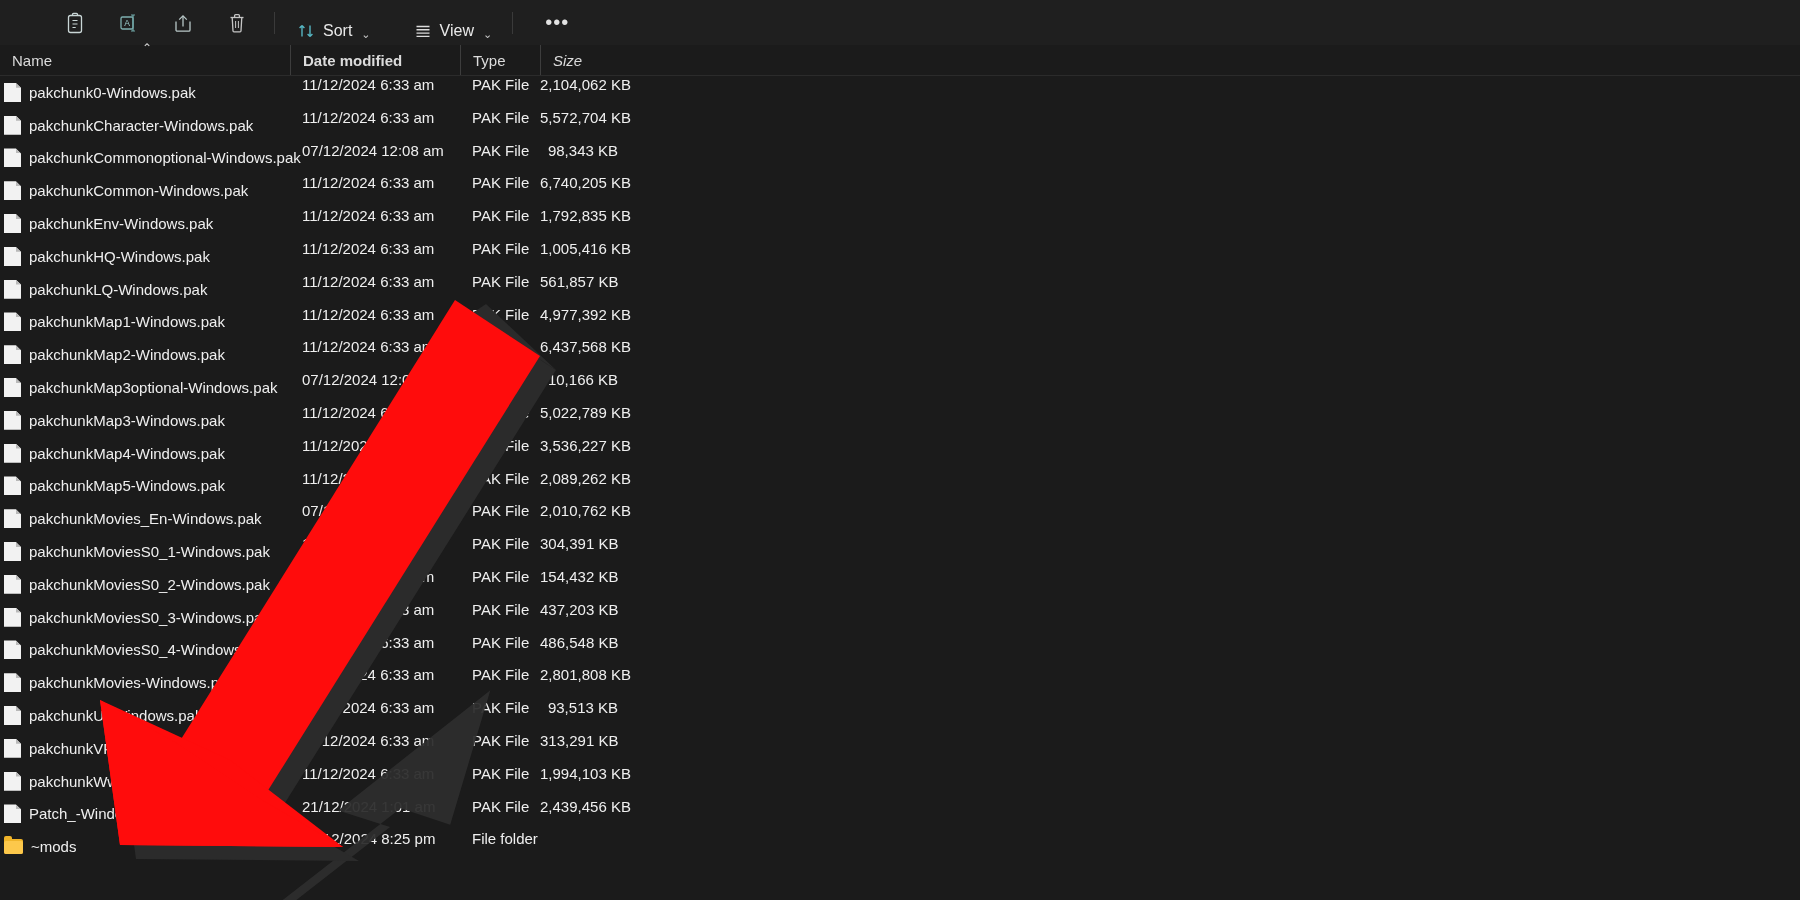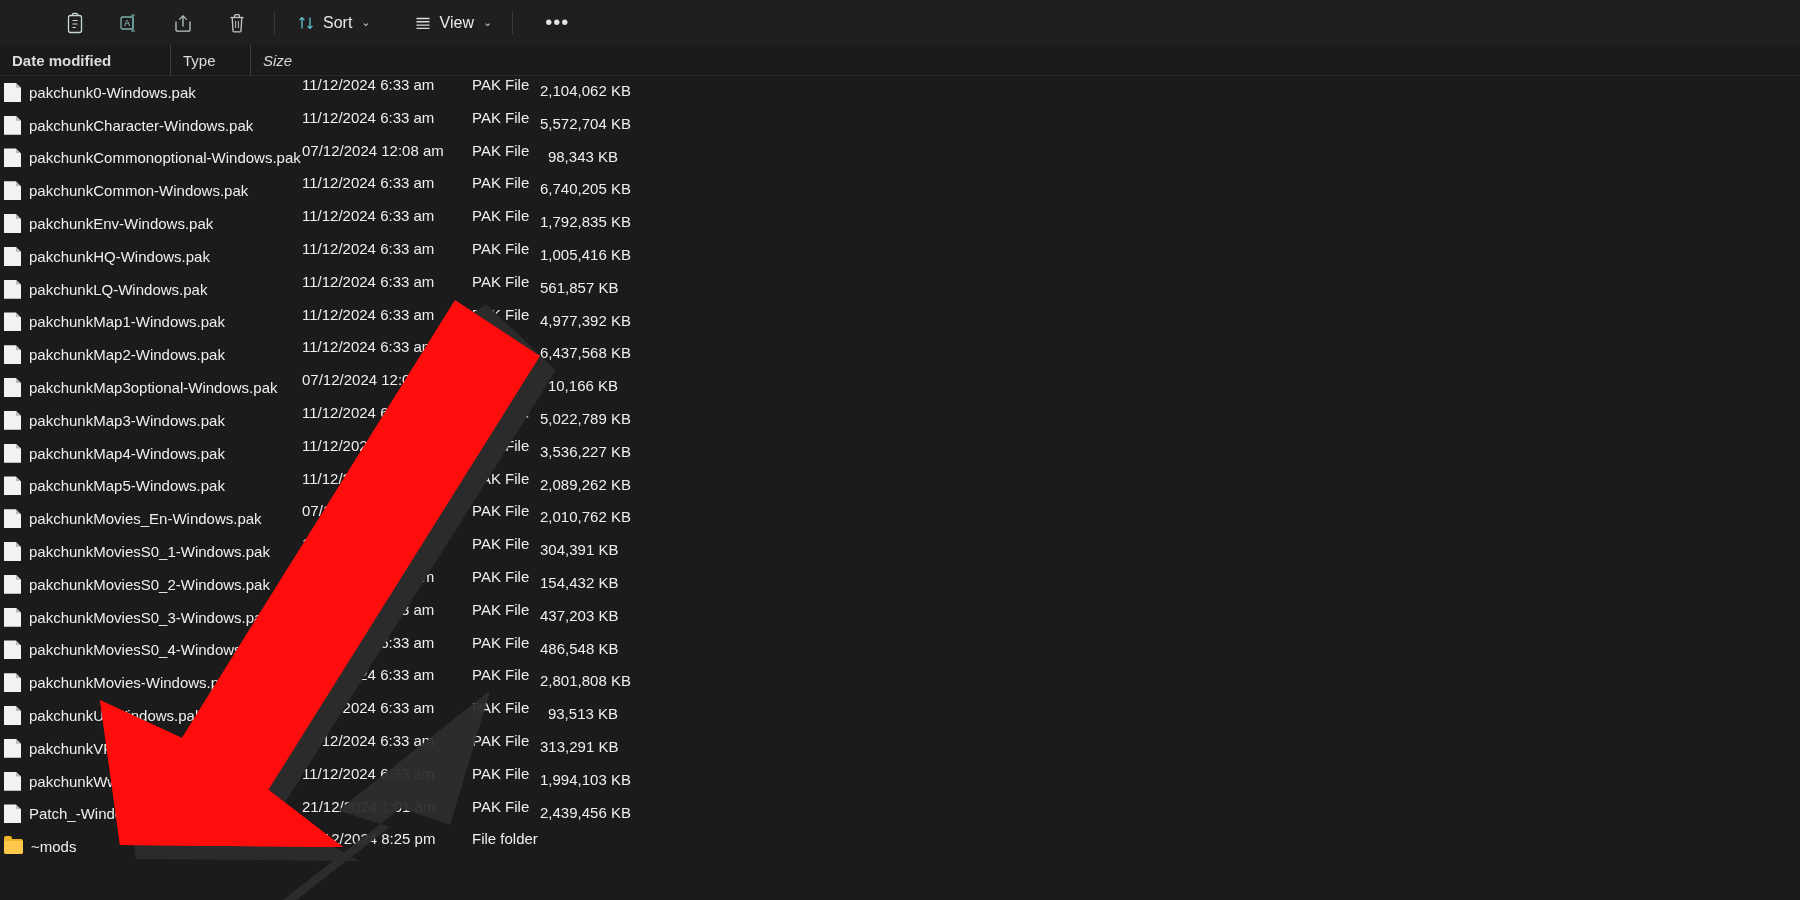"Sort" .tb-text-btn { align-items: center -> flex-end }
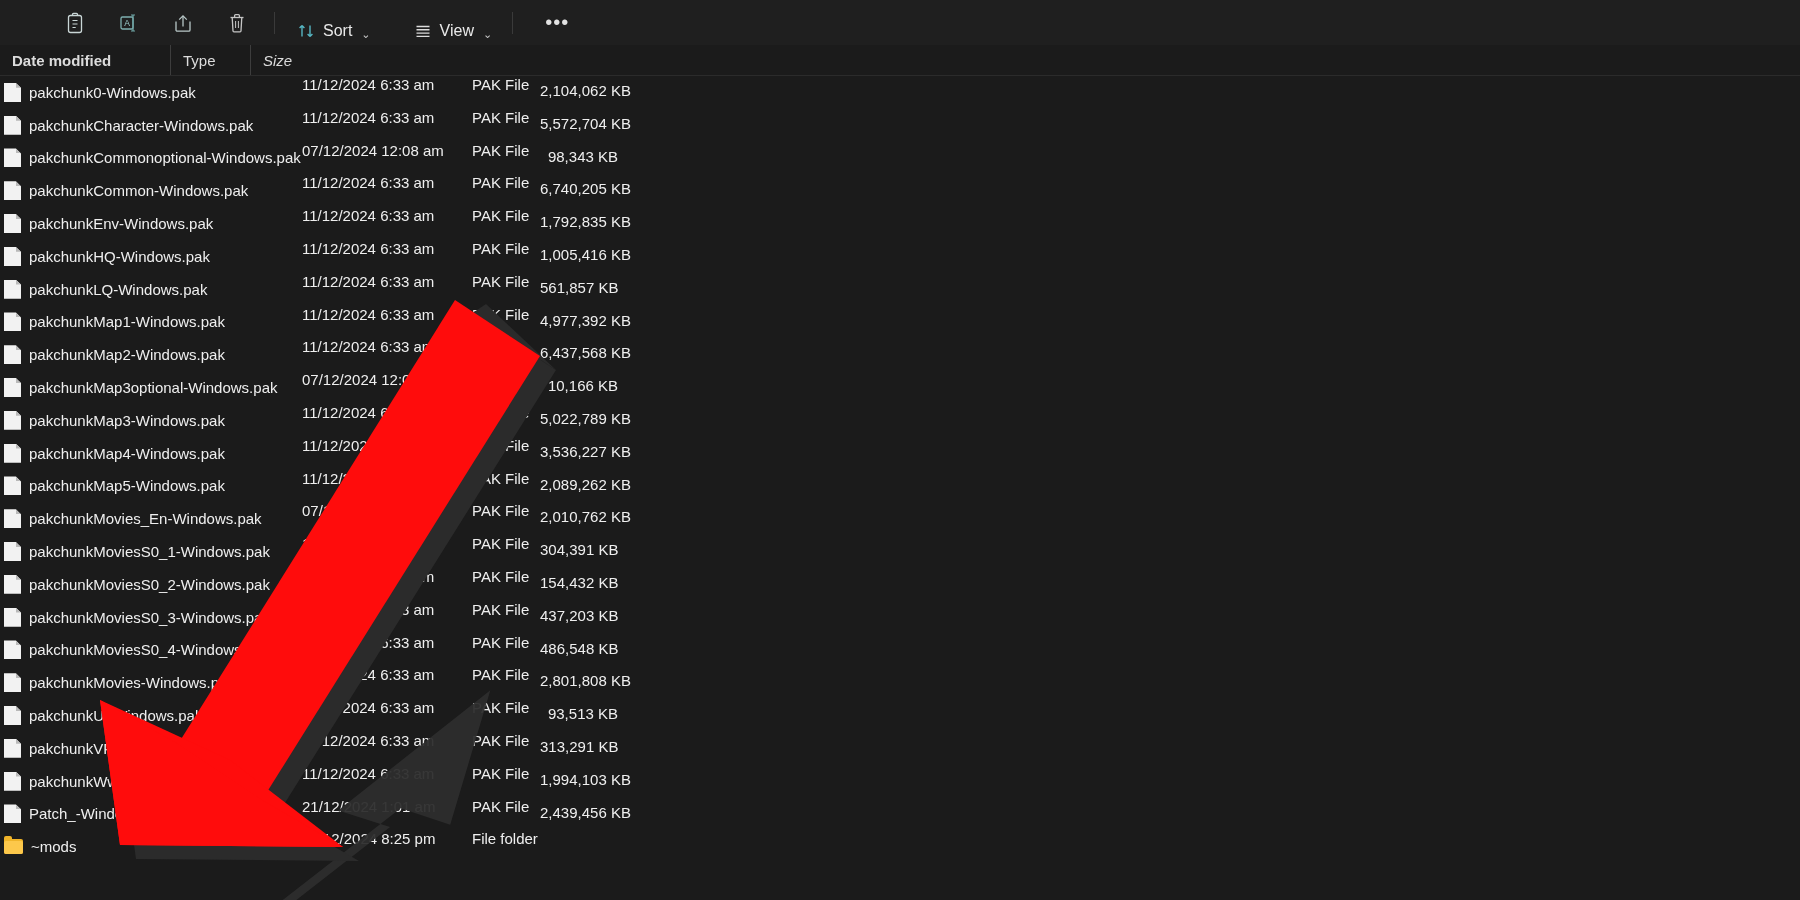"Name" div.col { html: none -> <div> <span>Name</span> <span>⌃</span> </div> }
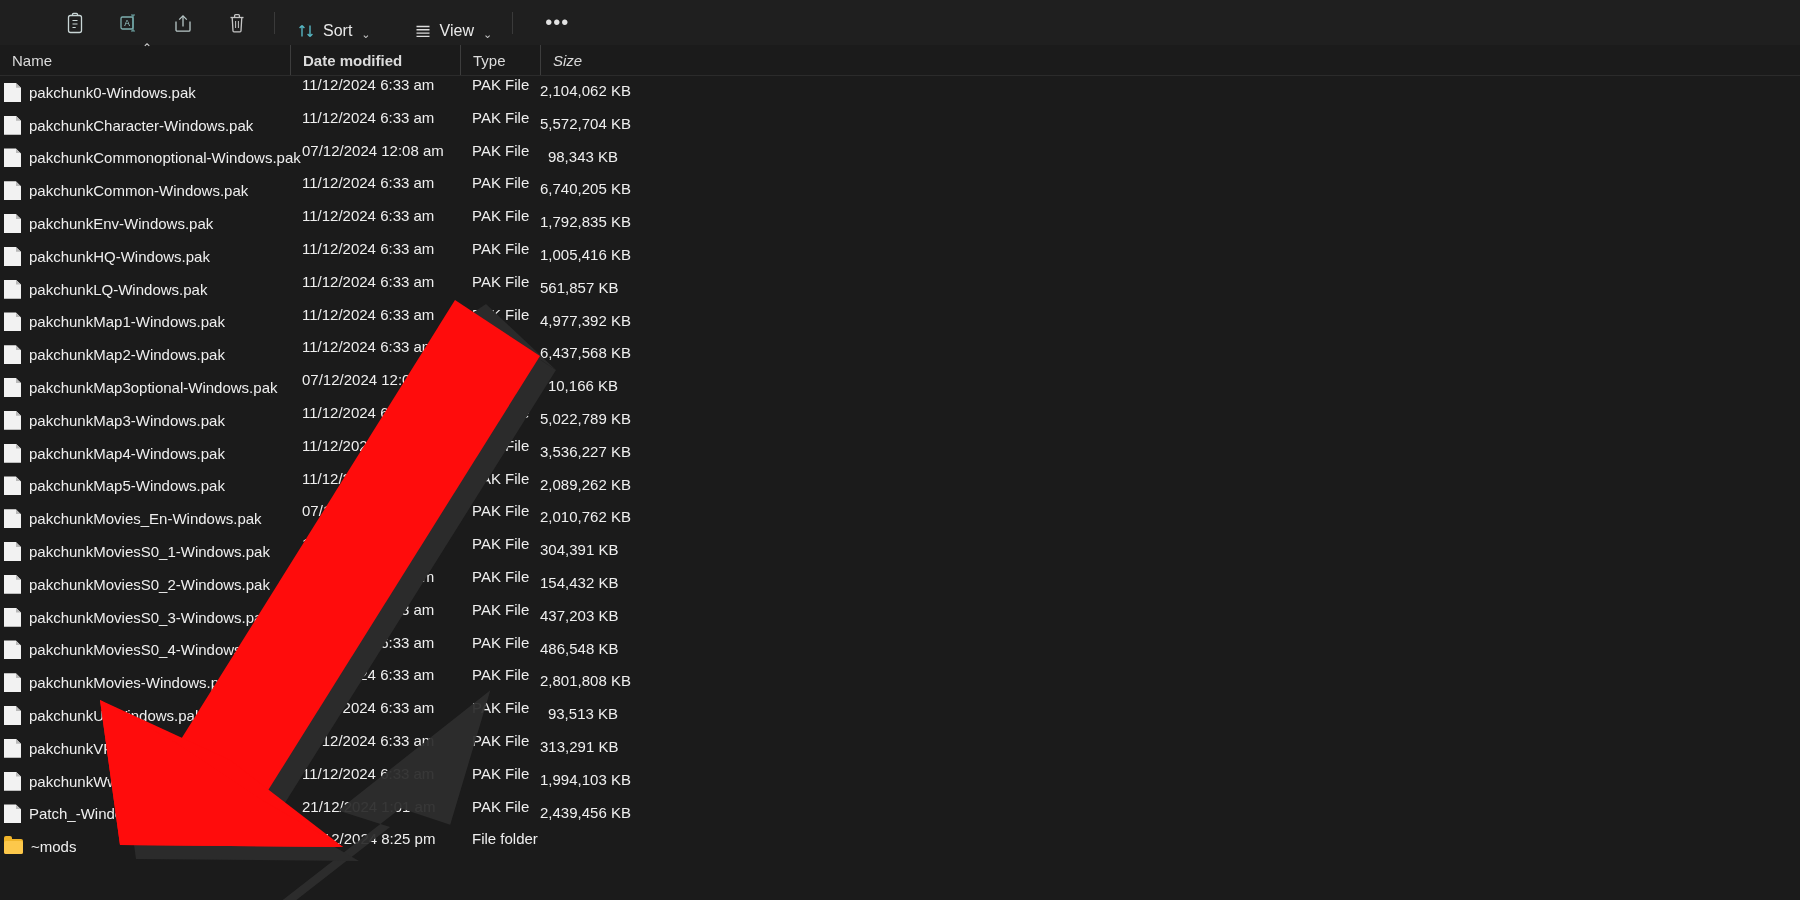"2,104,062 KB" .cell-size { margin-top: 6px -> none }
